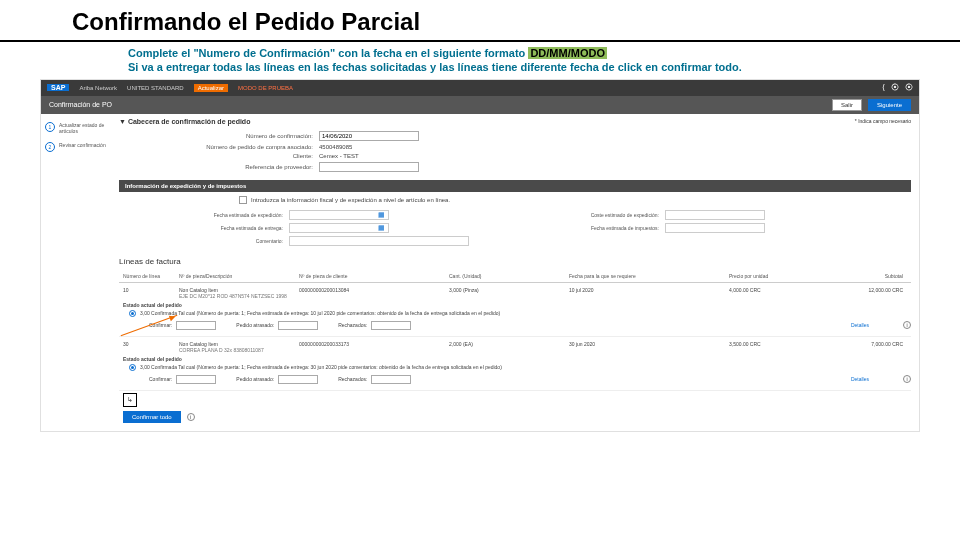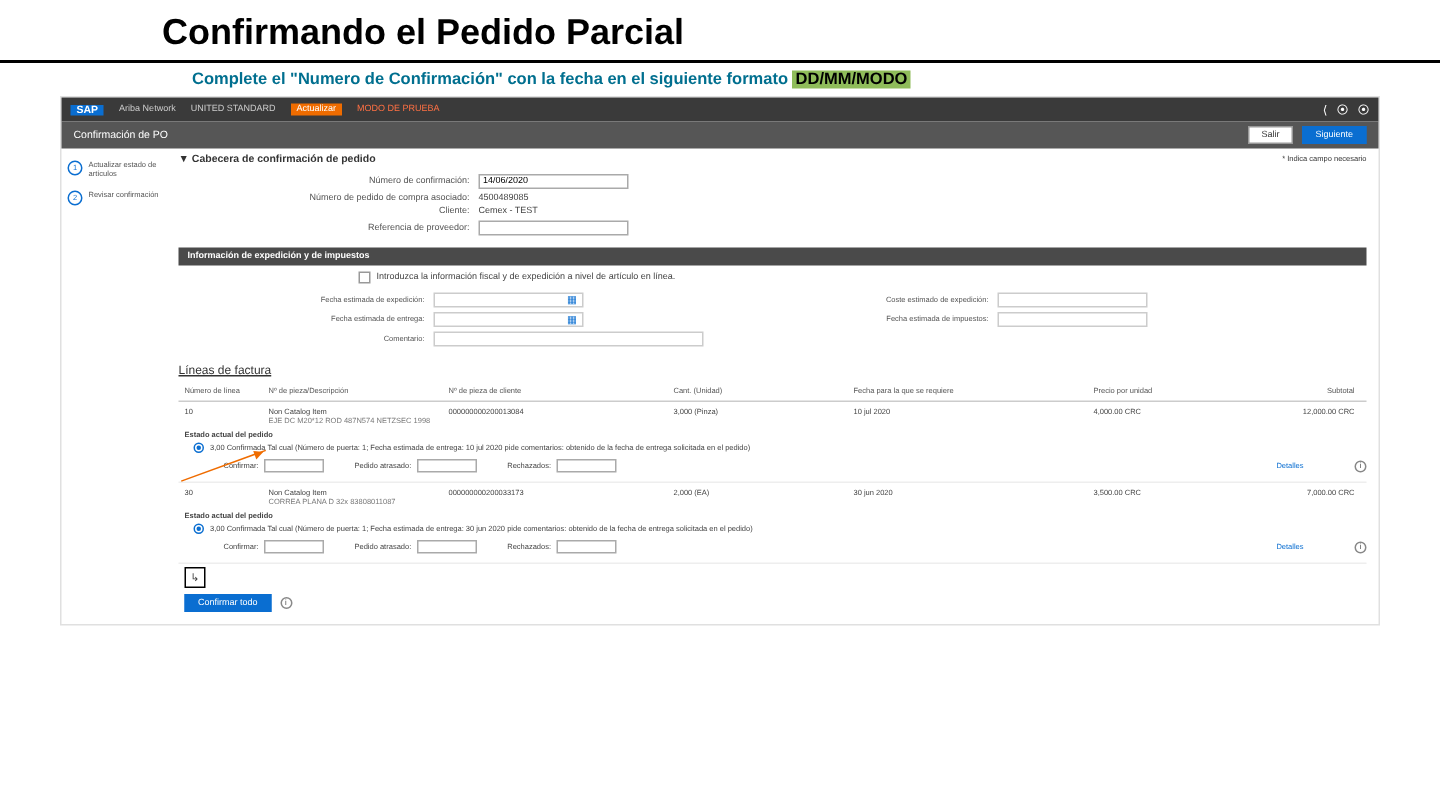"Confirmando el Pedido Parcial" .slide-title { padding: 8px 108px 4px -> 8px 72px 4px }
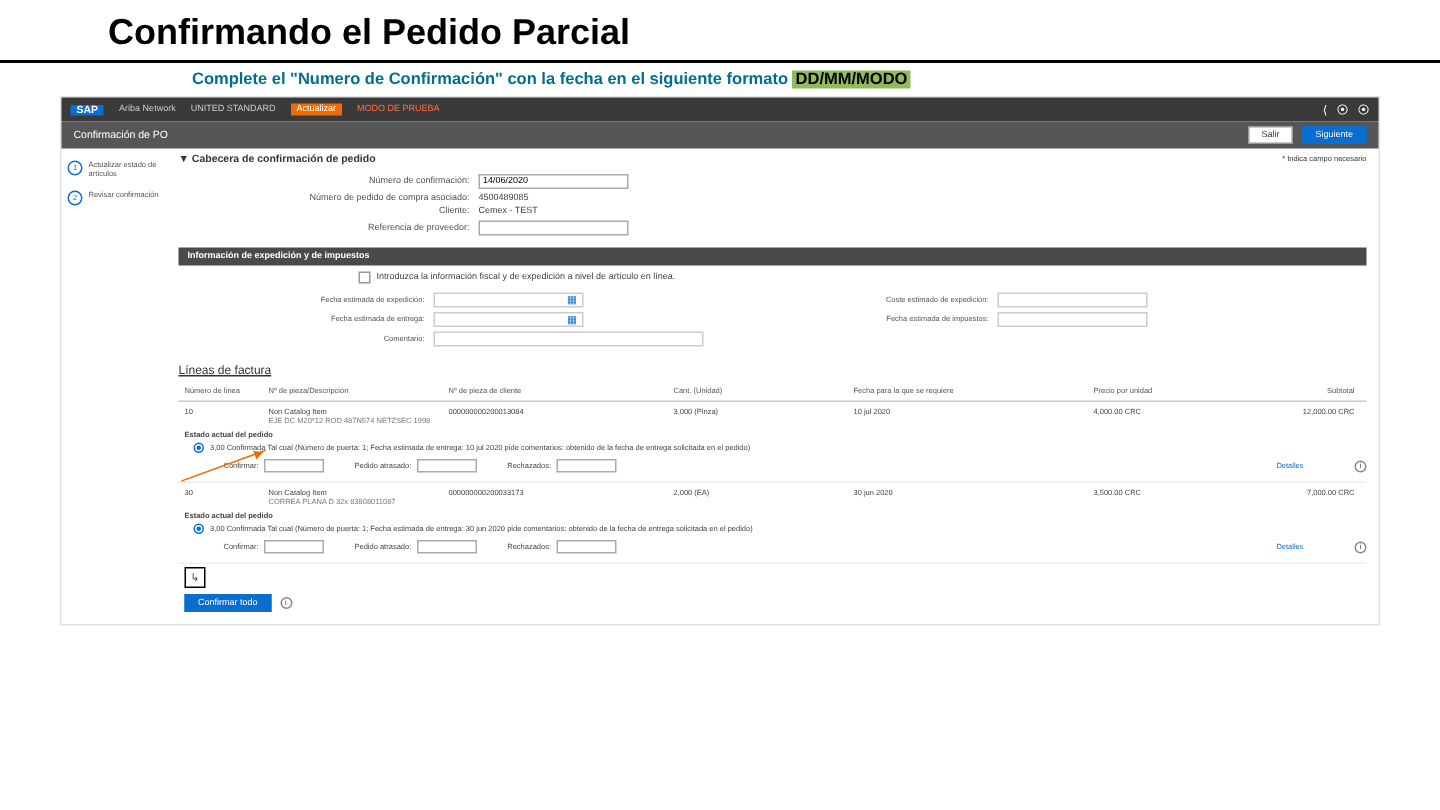"Si va a entregar todas" b { html: none -> <b><span>Si va a entregar todas las líneas en las fechas solicitadas y las líneas tiene diferente fecha de click en confirmar todo.</span></b> }
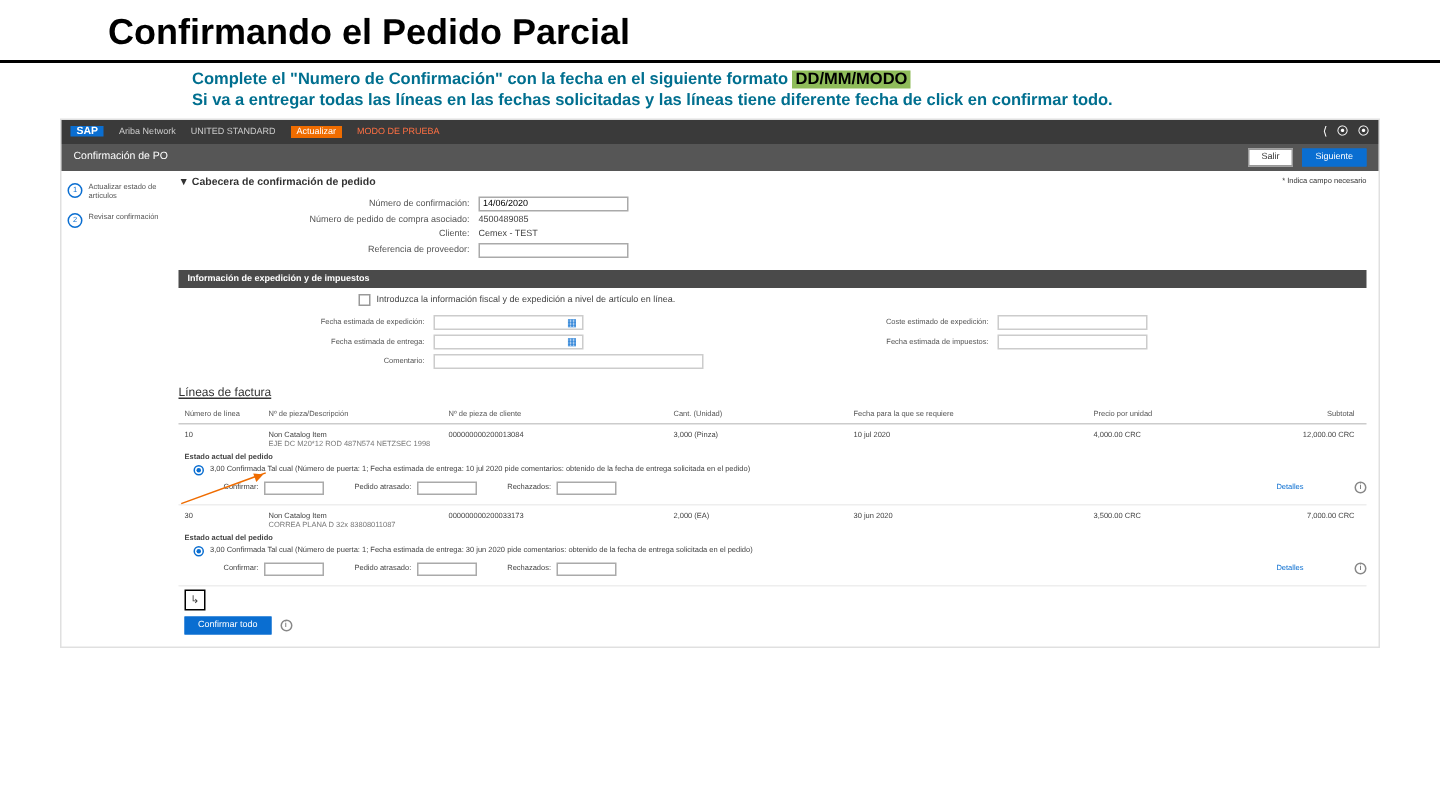"Líneas de factura" .lines-head { text-decoration: underline -> none }
